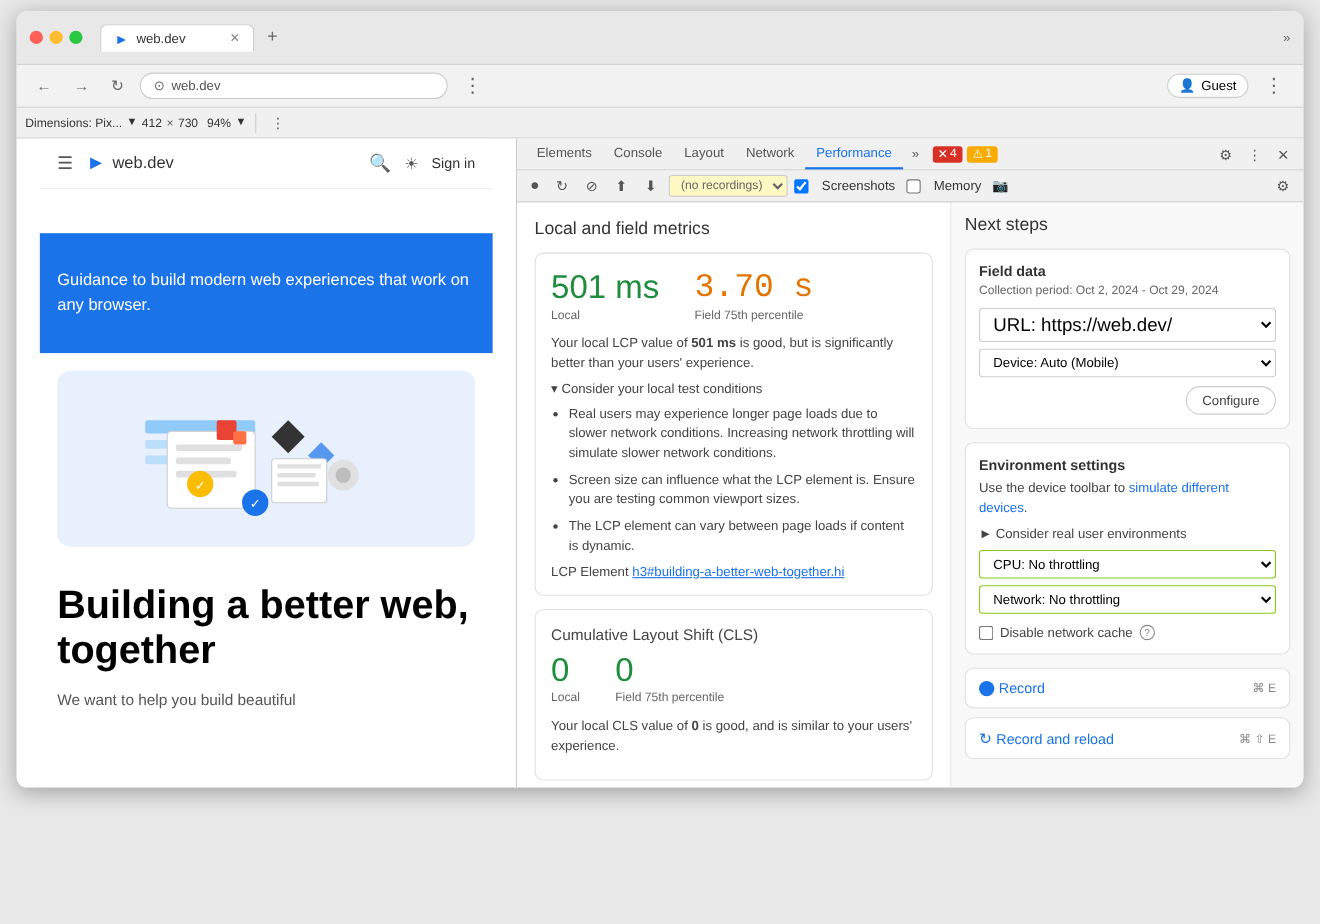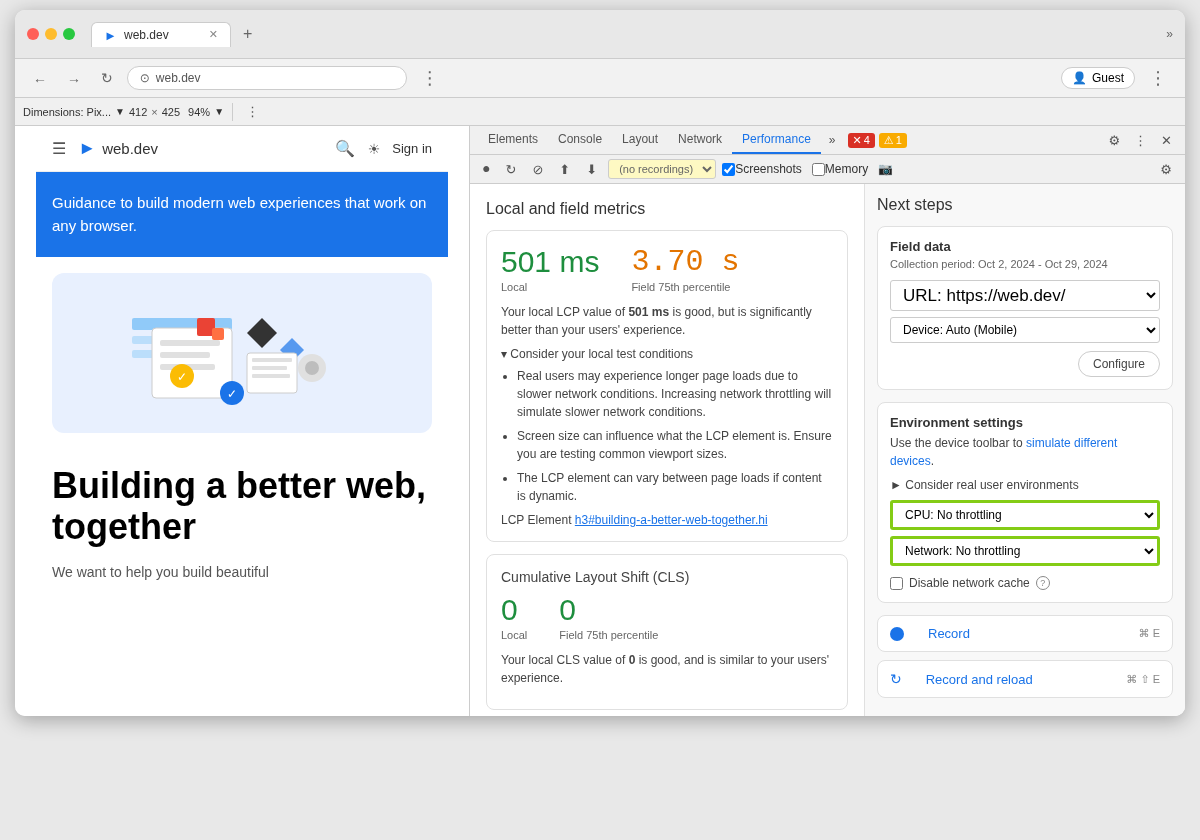"425" span { text: 425 -> 730 }
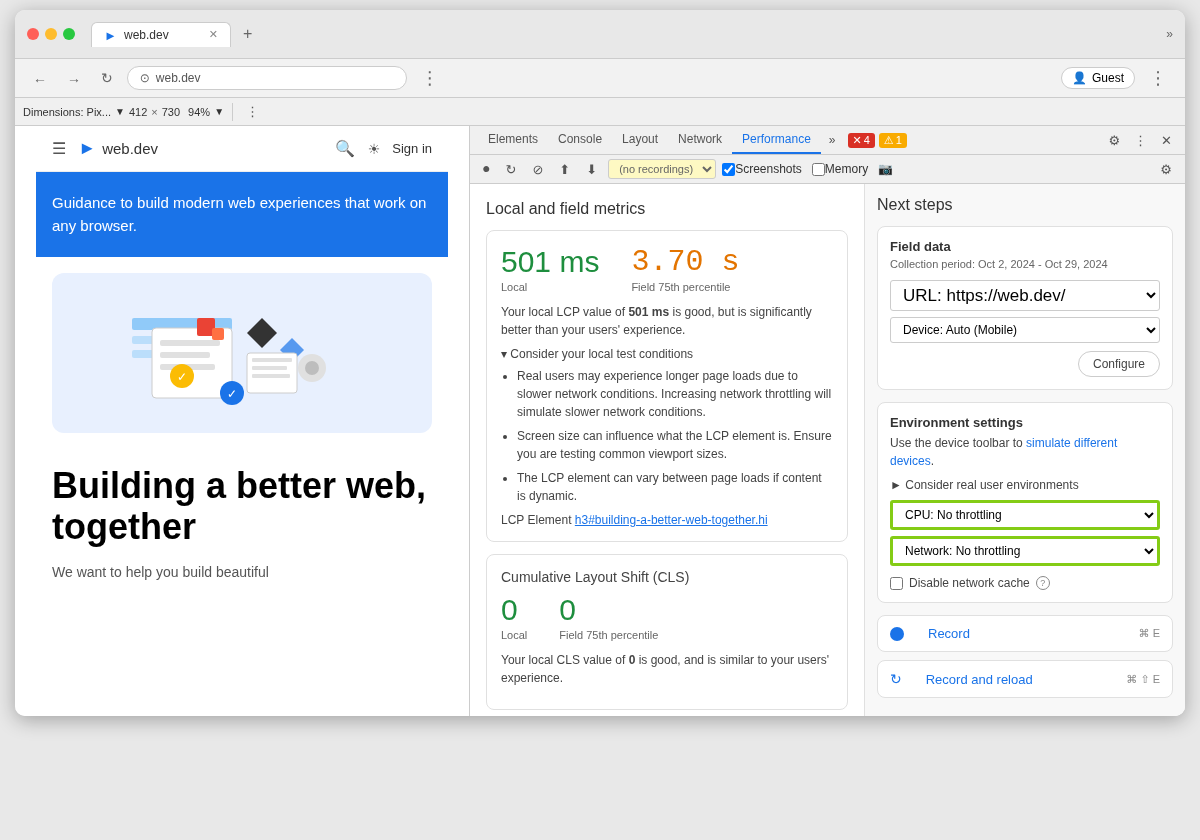"Screenshots" .perf-checkbox { gap: 0 -> 12px }
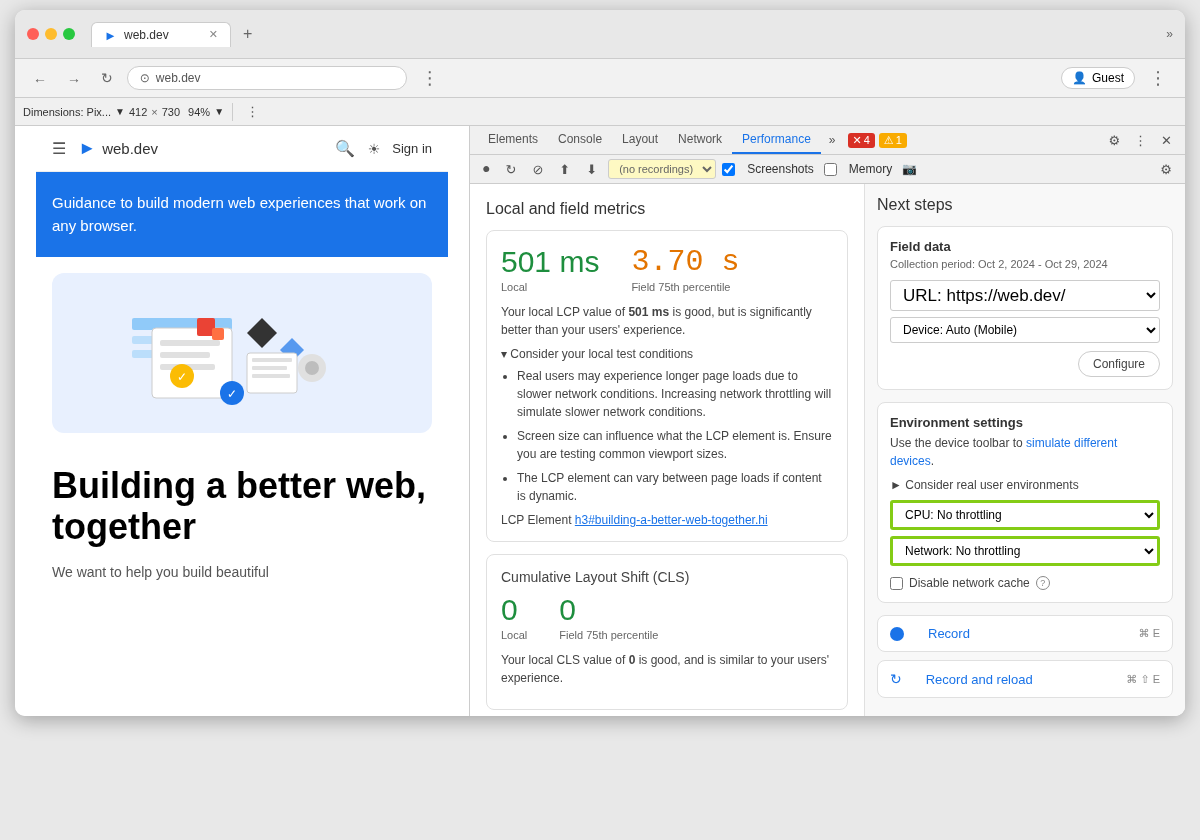"Guidance to build modern web" .hero-banner { margin-top: none -> 40px; padding: 20px 16px -> 32px 16px }
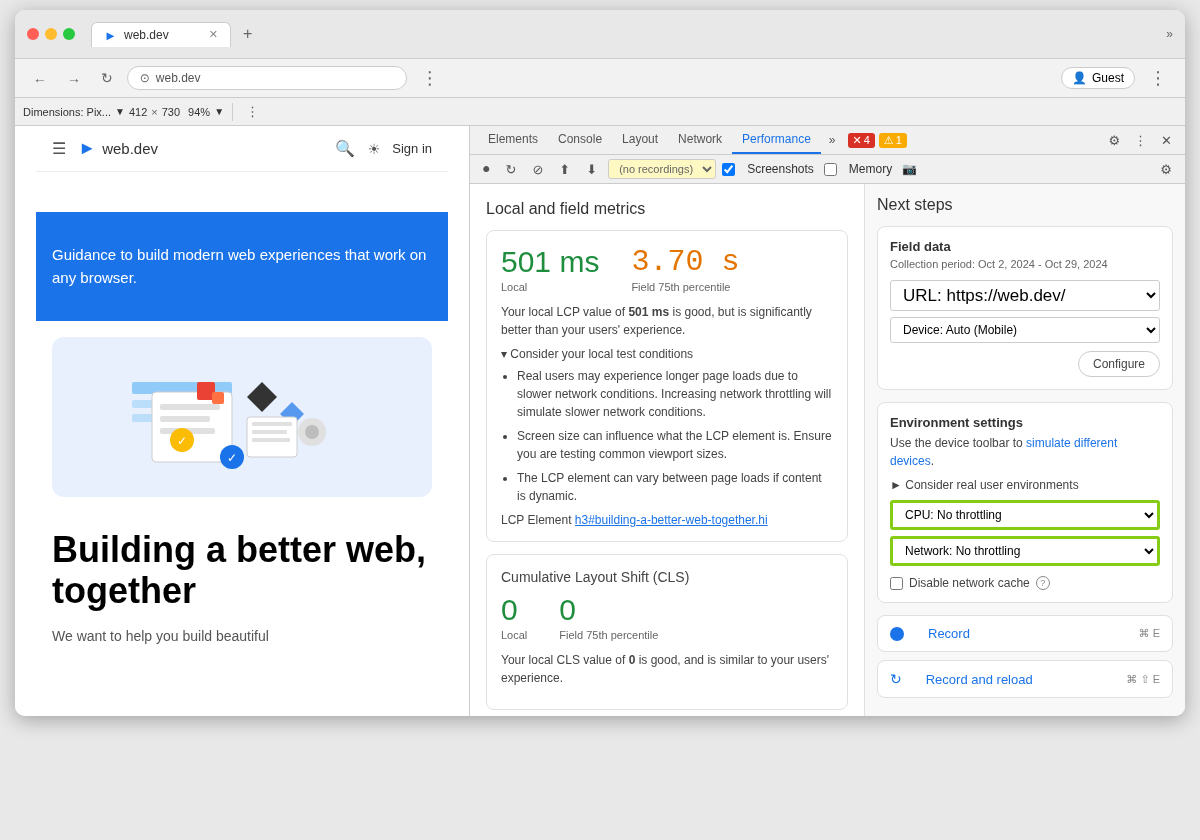"CPU: No throttling" .throttle-select { border: 3px solid #84cc16 -> 1px solid #84cc16 }
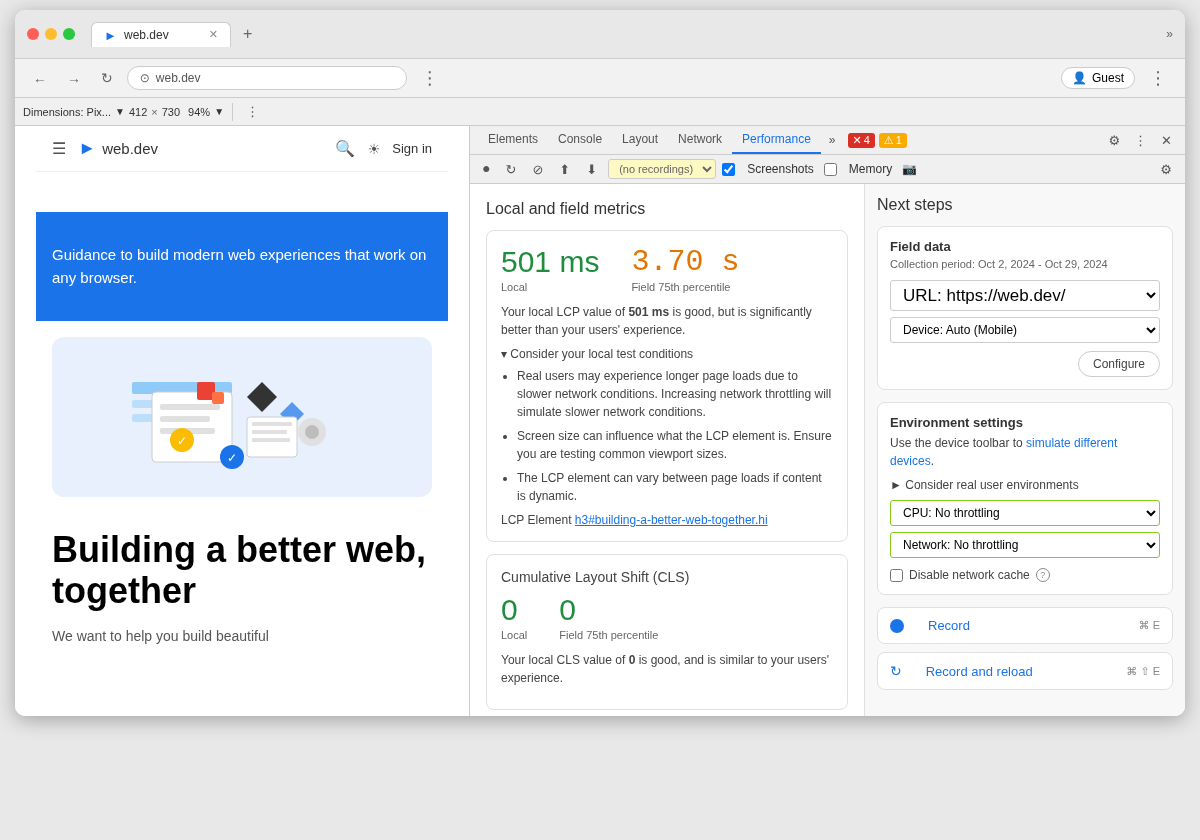"Record" .record-btn-left { gap: 24px -> 4px }
